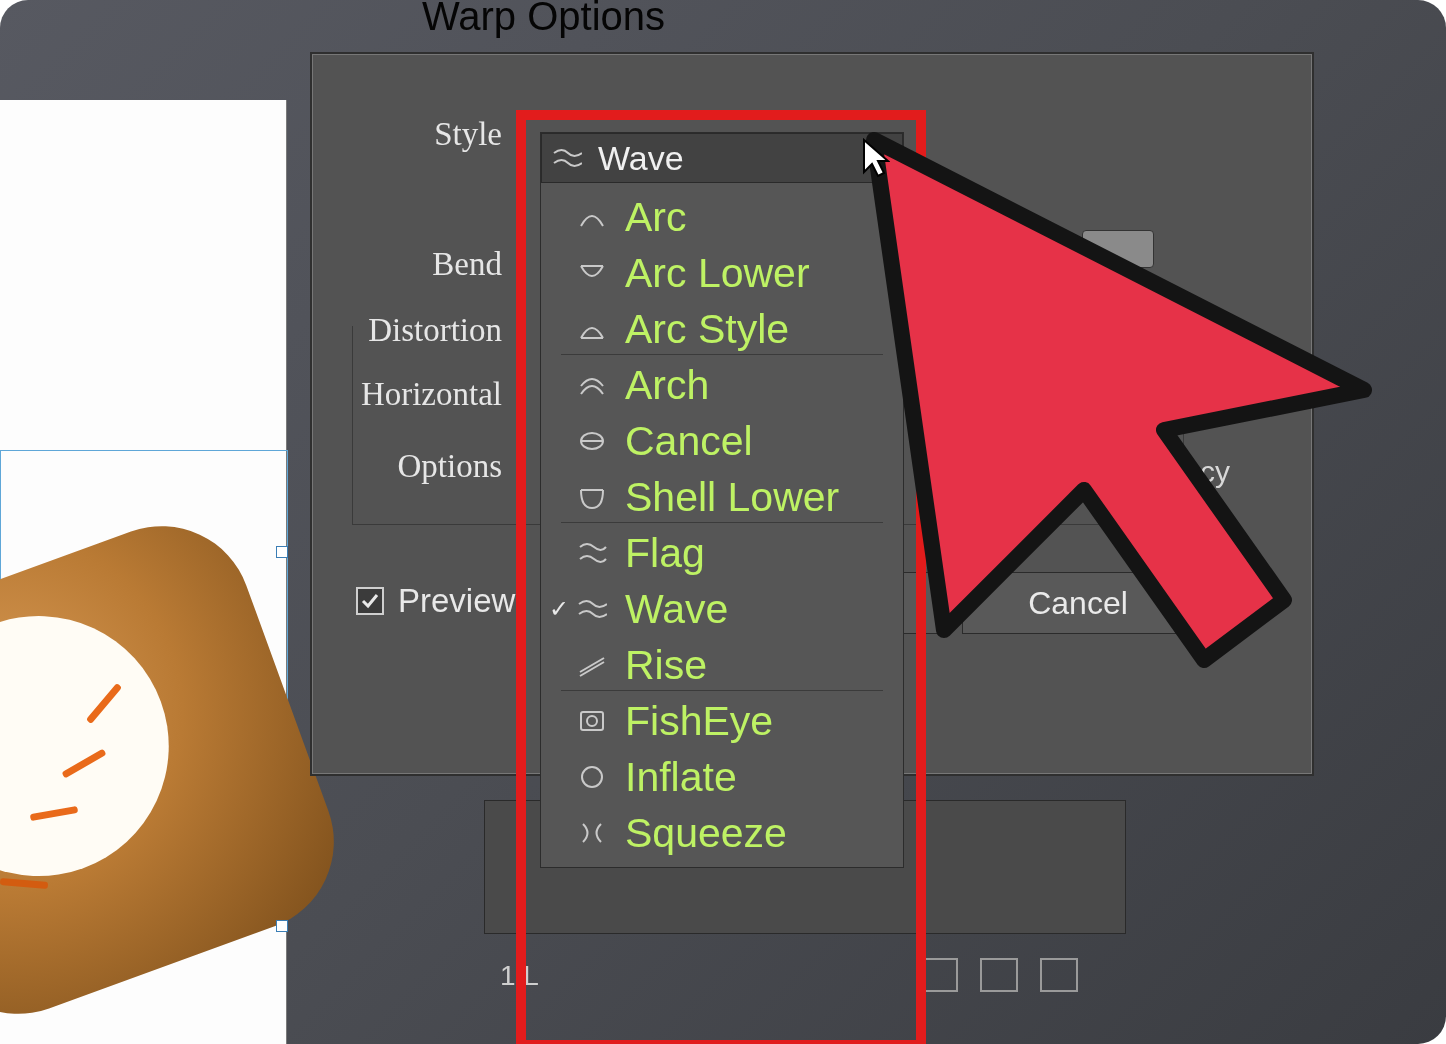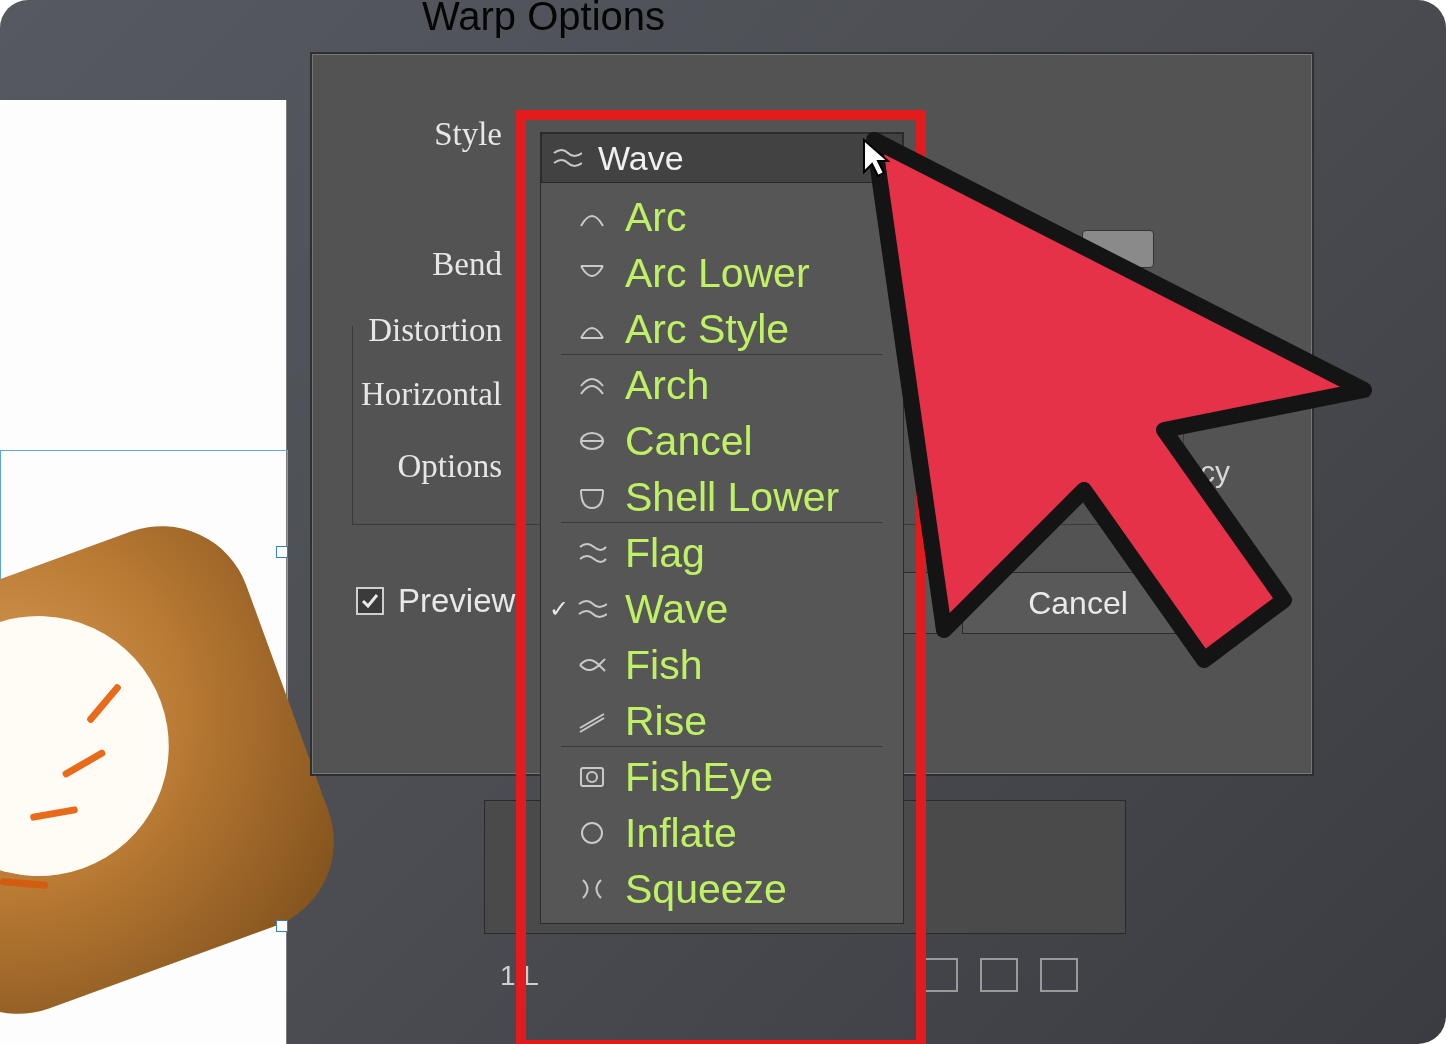"Fish" div.dd-item { html: <div> <span><svg> <path></path> </svg></span> <span>Fish</span> </div> -> none }
